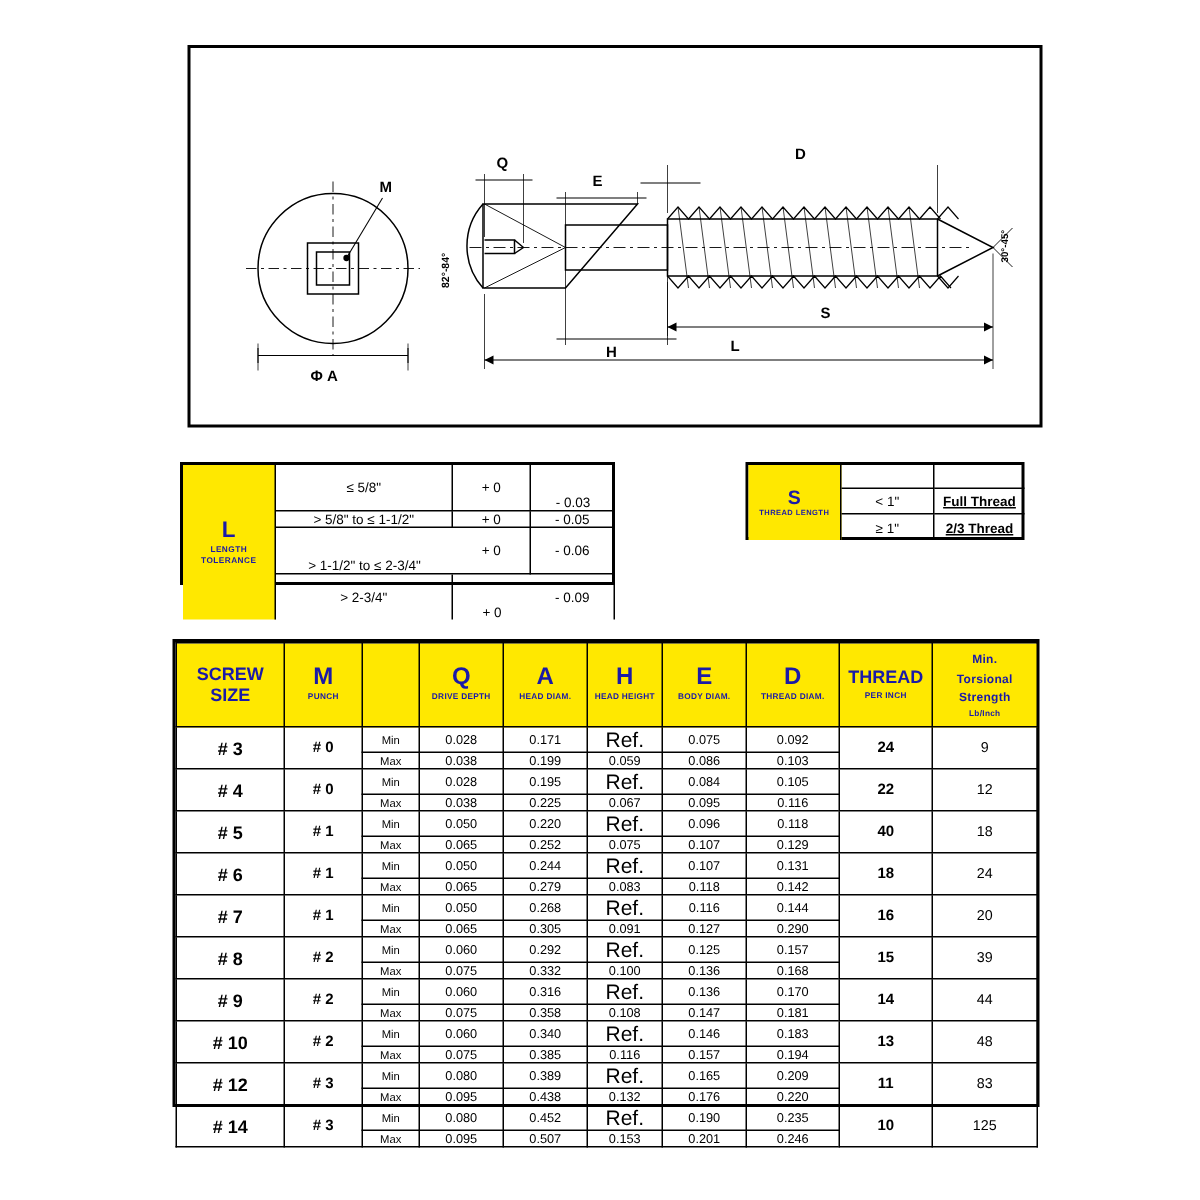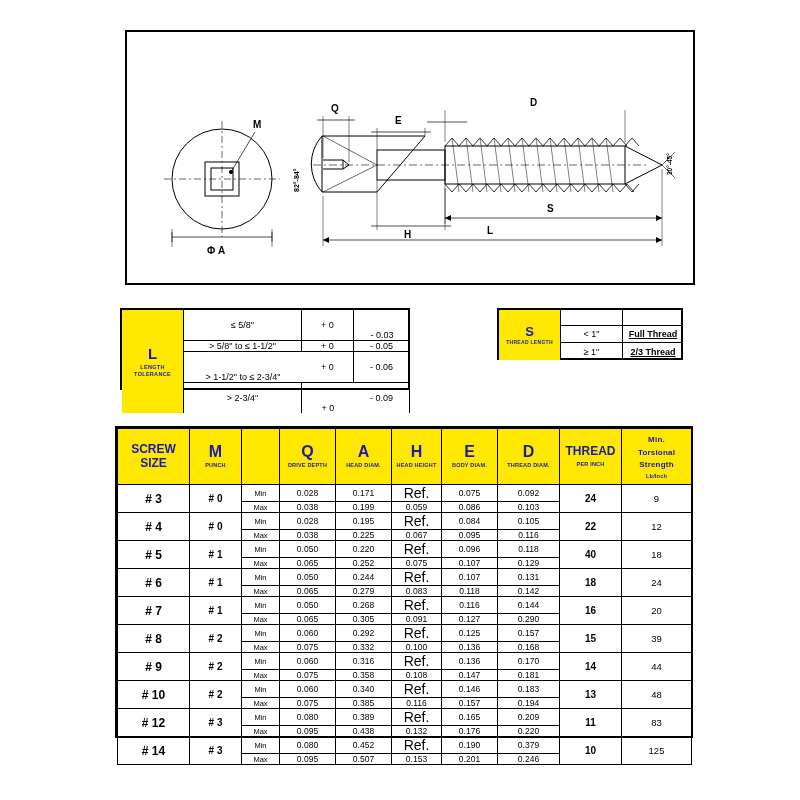"0.379" td.val { text: 0.379 -> 0.235 }
